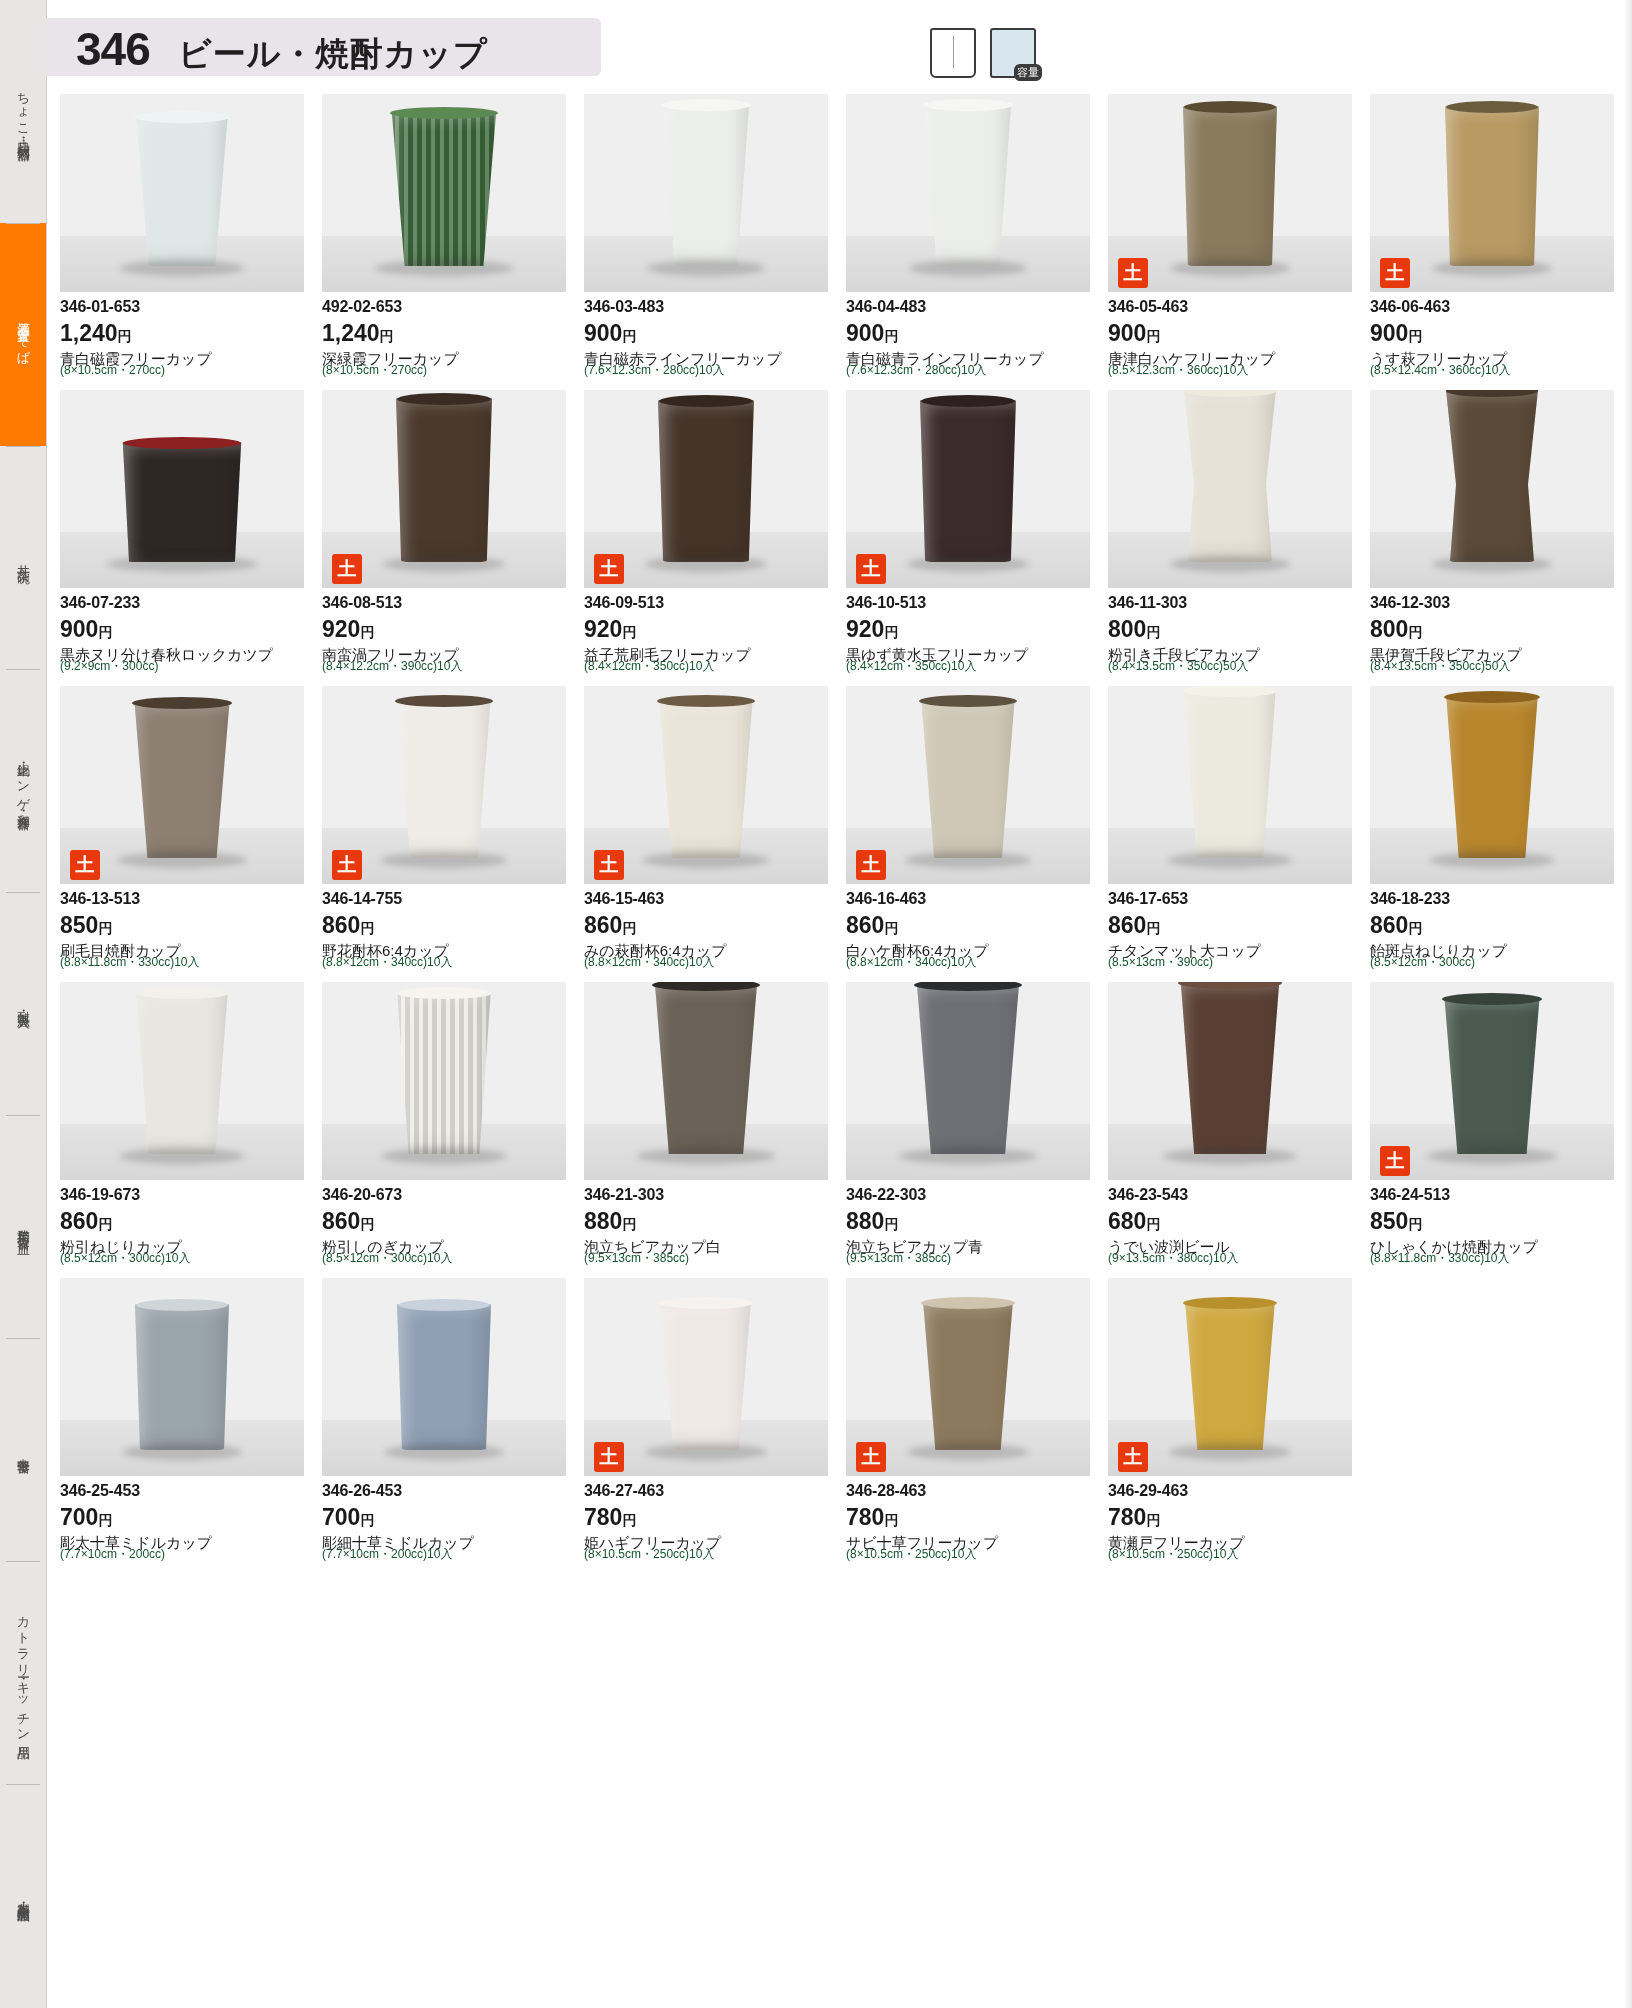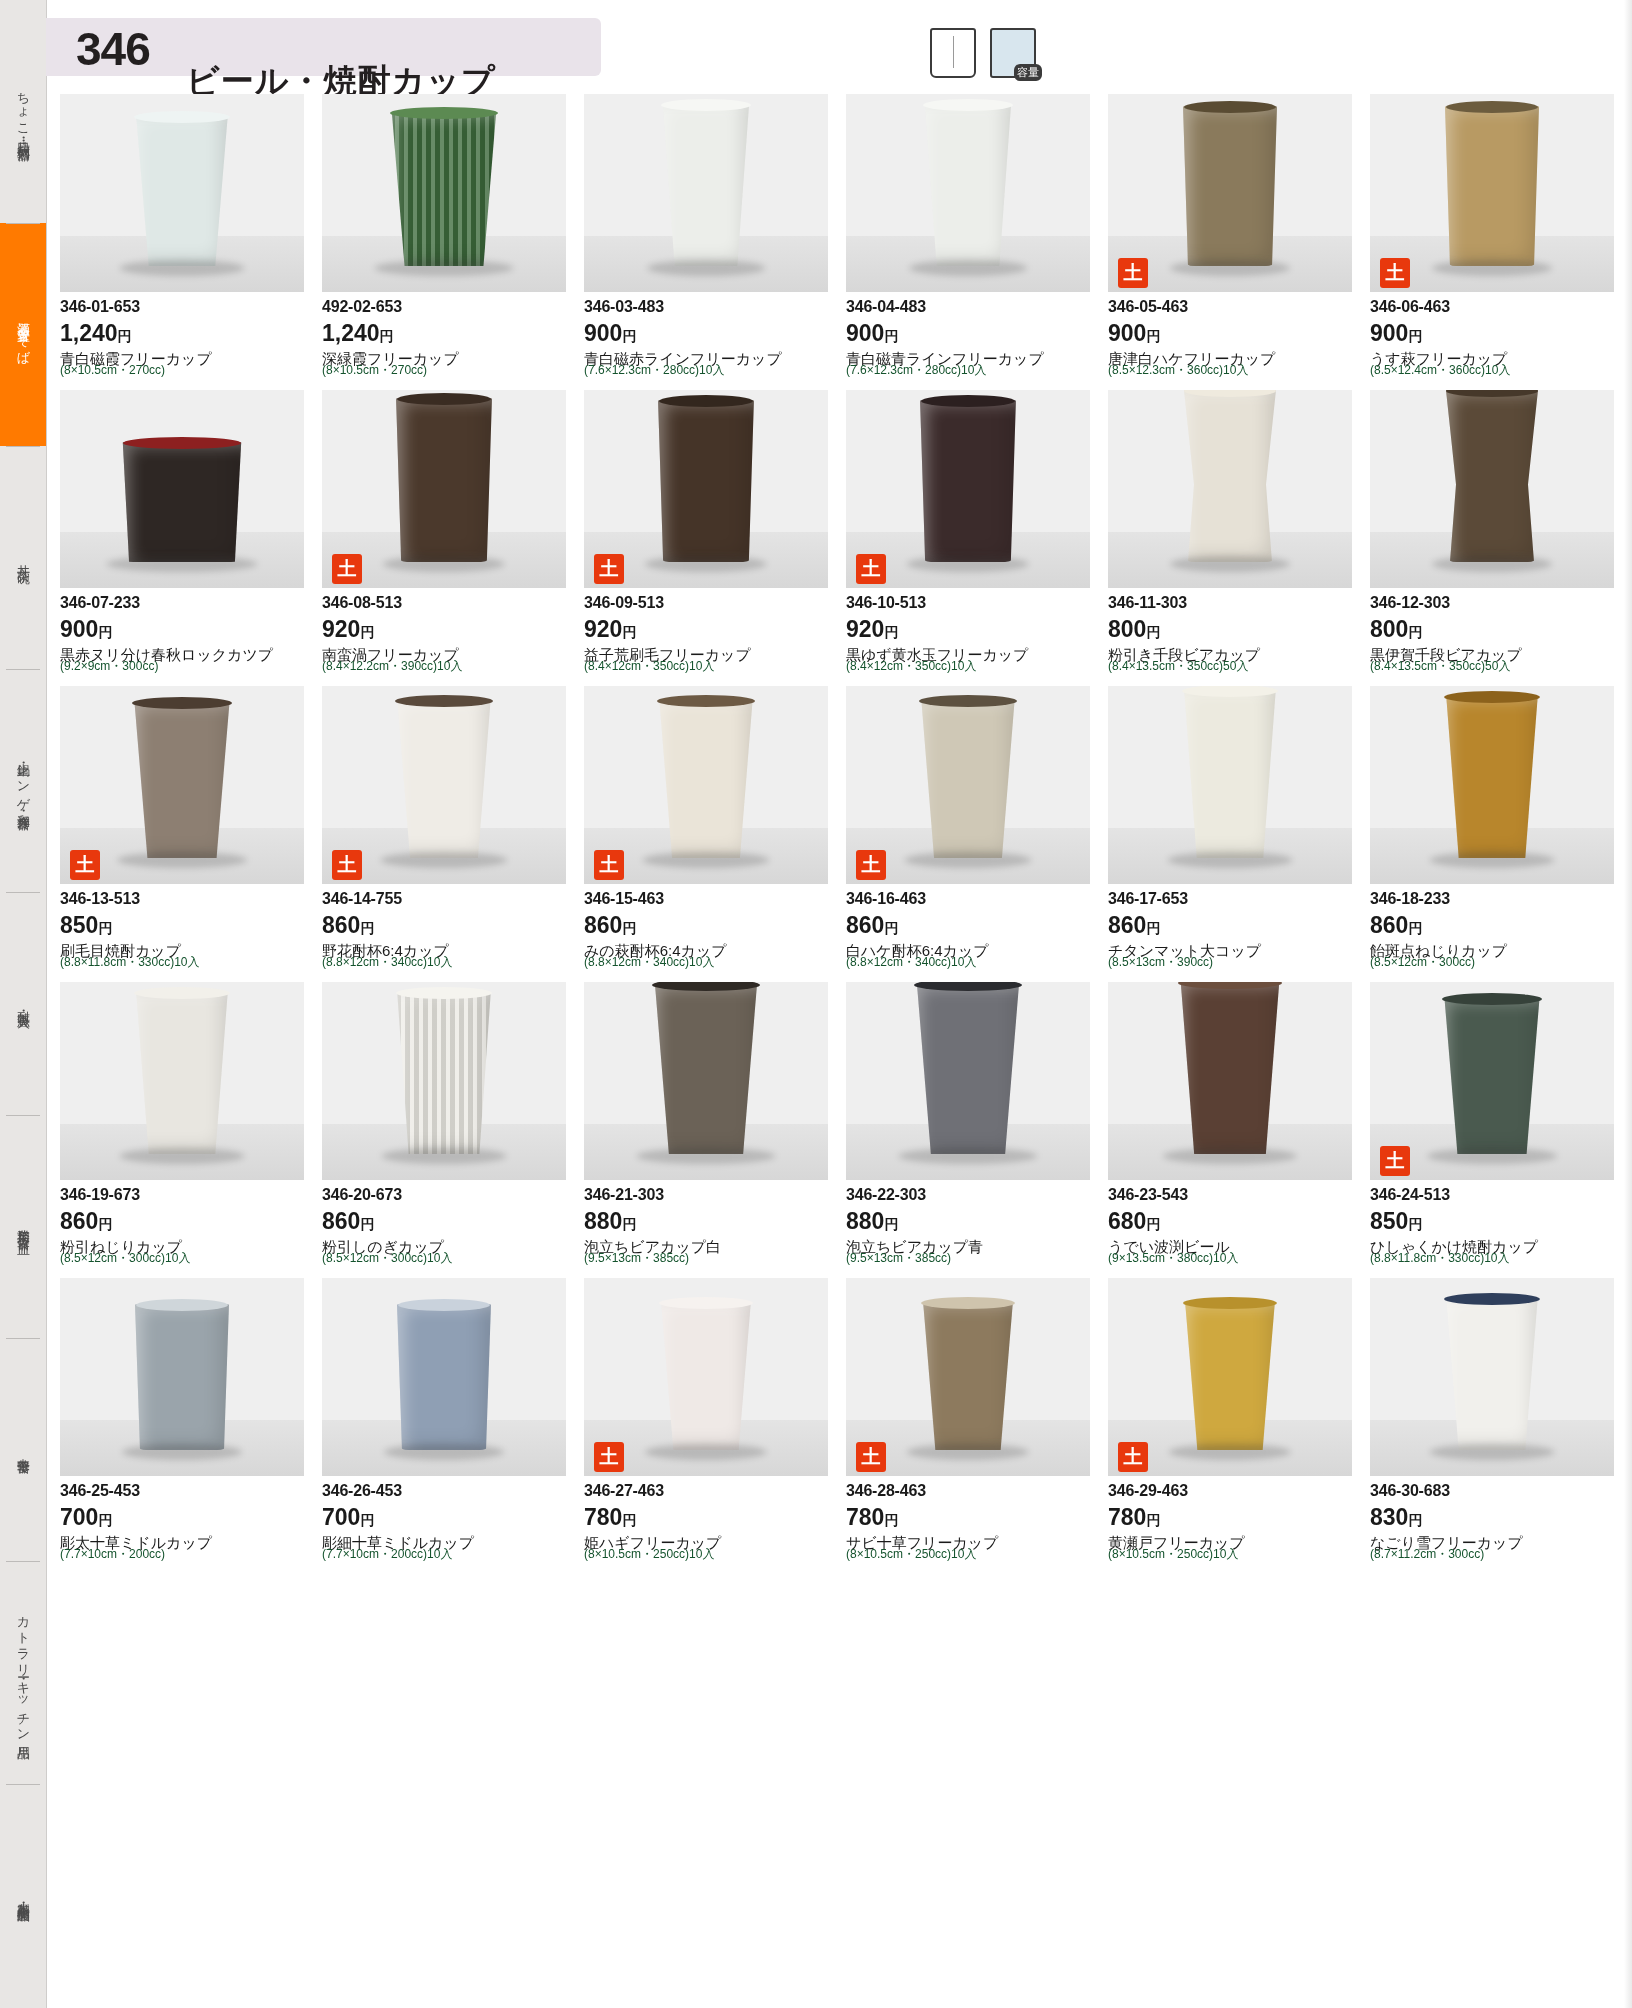"ビール・焼酎カップ" #header-title { left: 140px -> 132px; margin-top: 27px -> none }
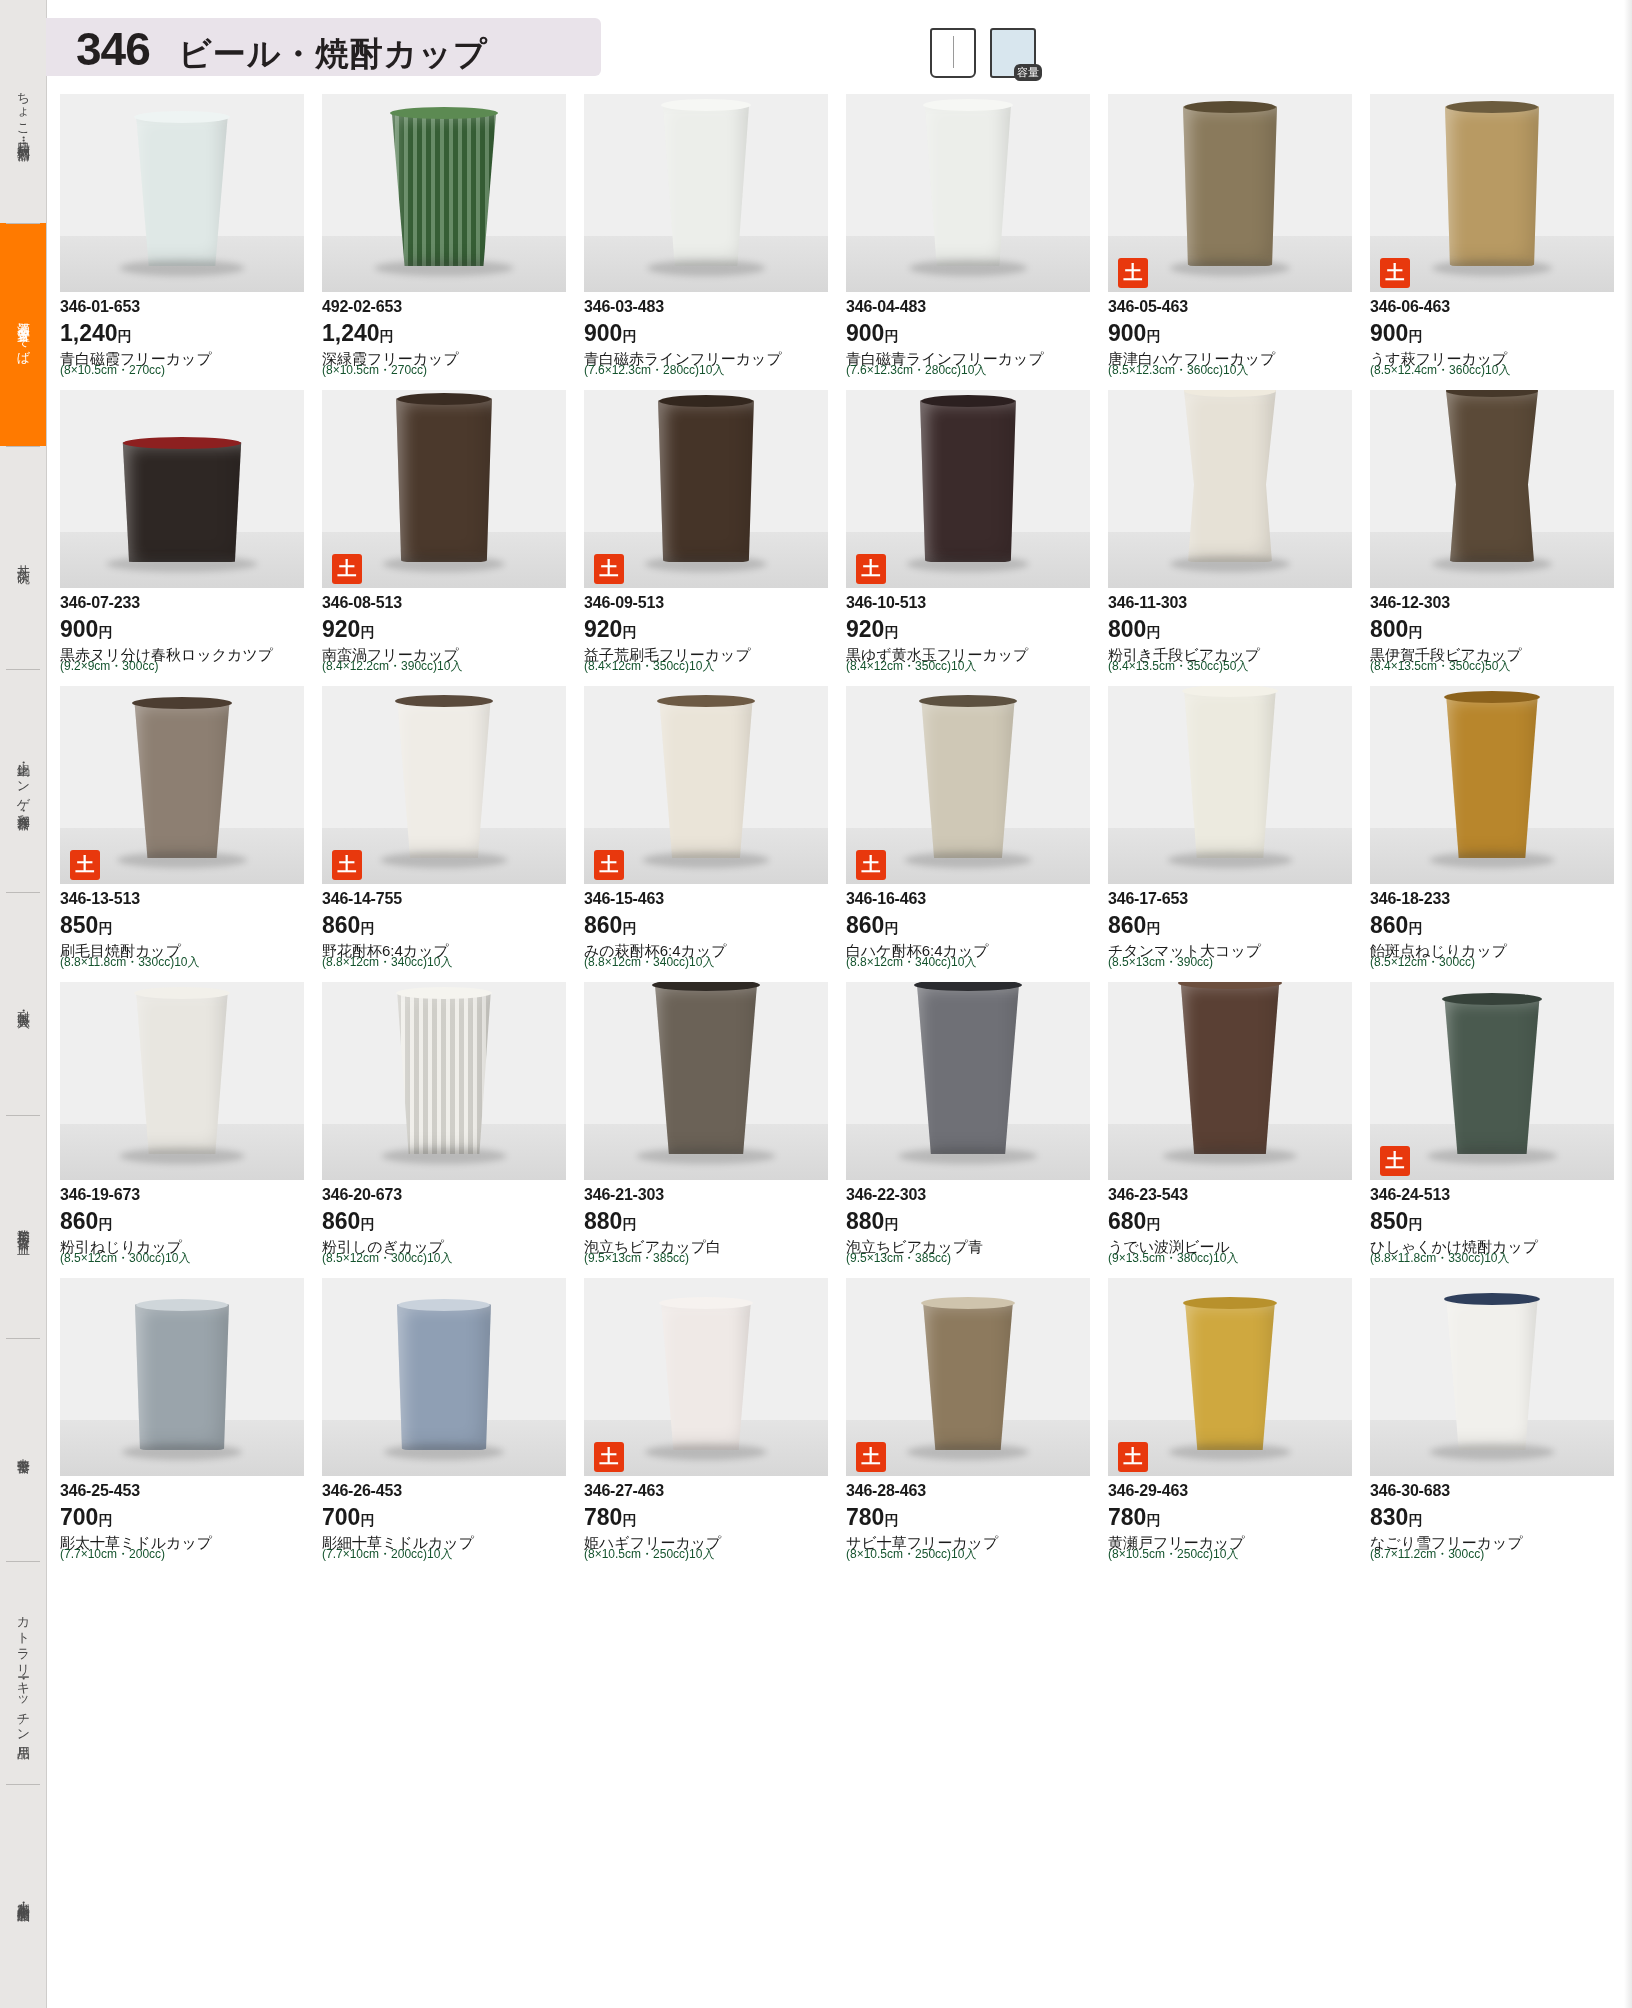"346-30-683" div.cell { html: <div> <div> <div></div> <div> <div></div> <div></div> <div></div> </div> </div> <div>346-30-683</div> <div><span>830</span><span>円</span></div> <div>なごり雪フリーカップ</div> <div>(8.7×11.2cm・300cc)</div> </div> -> none }
